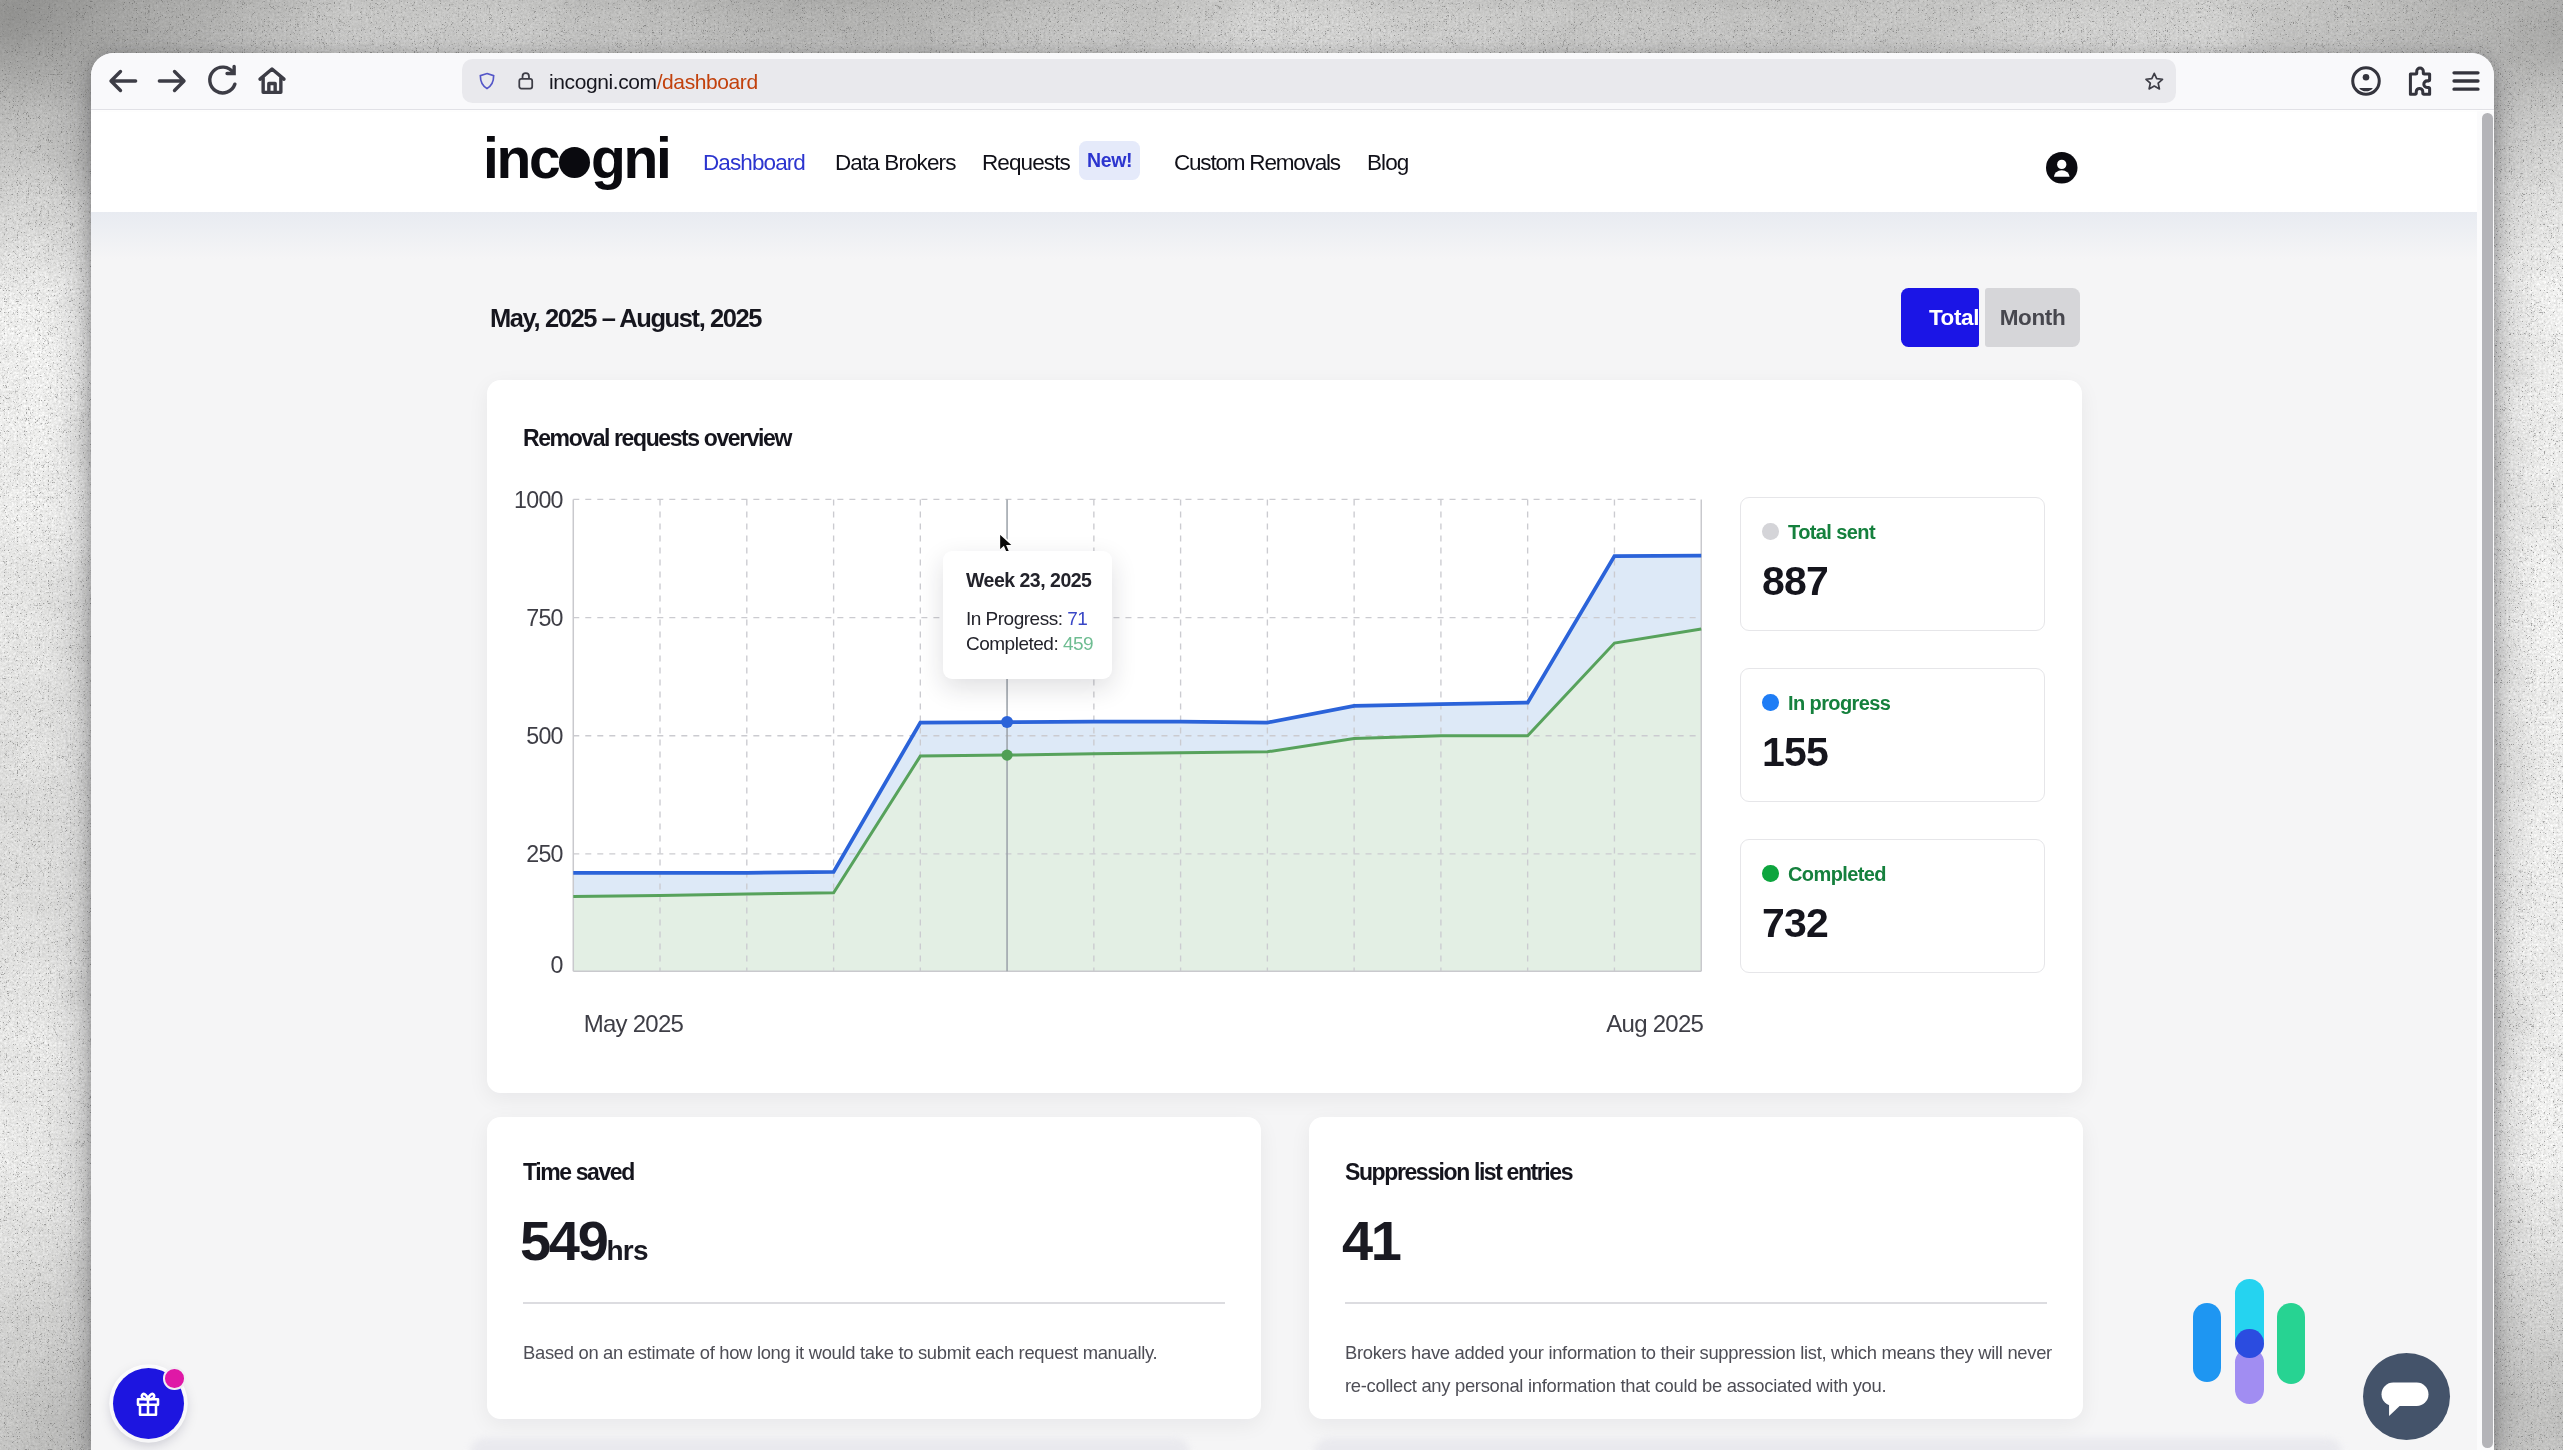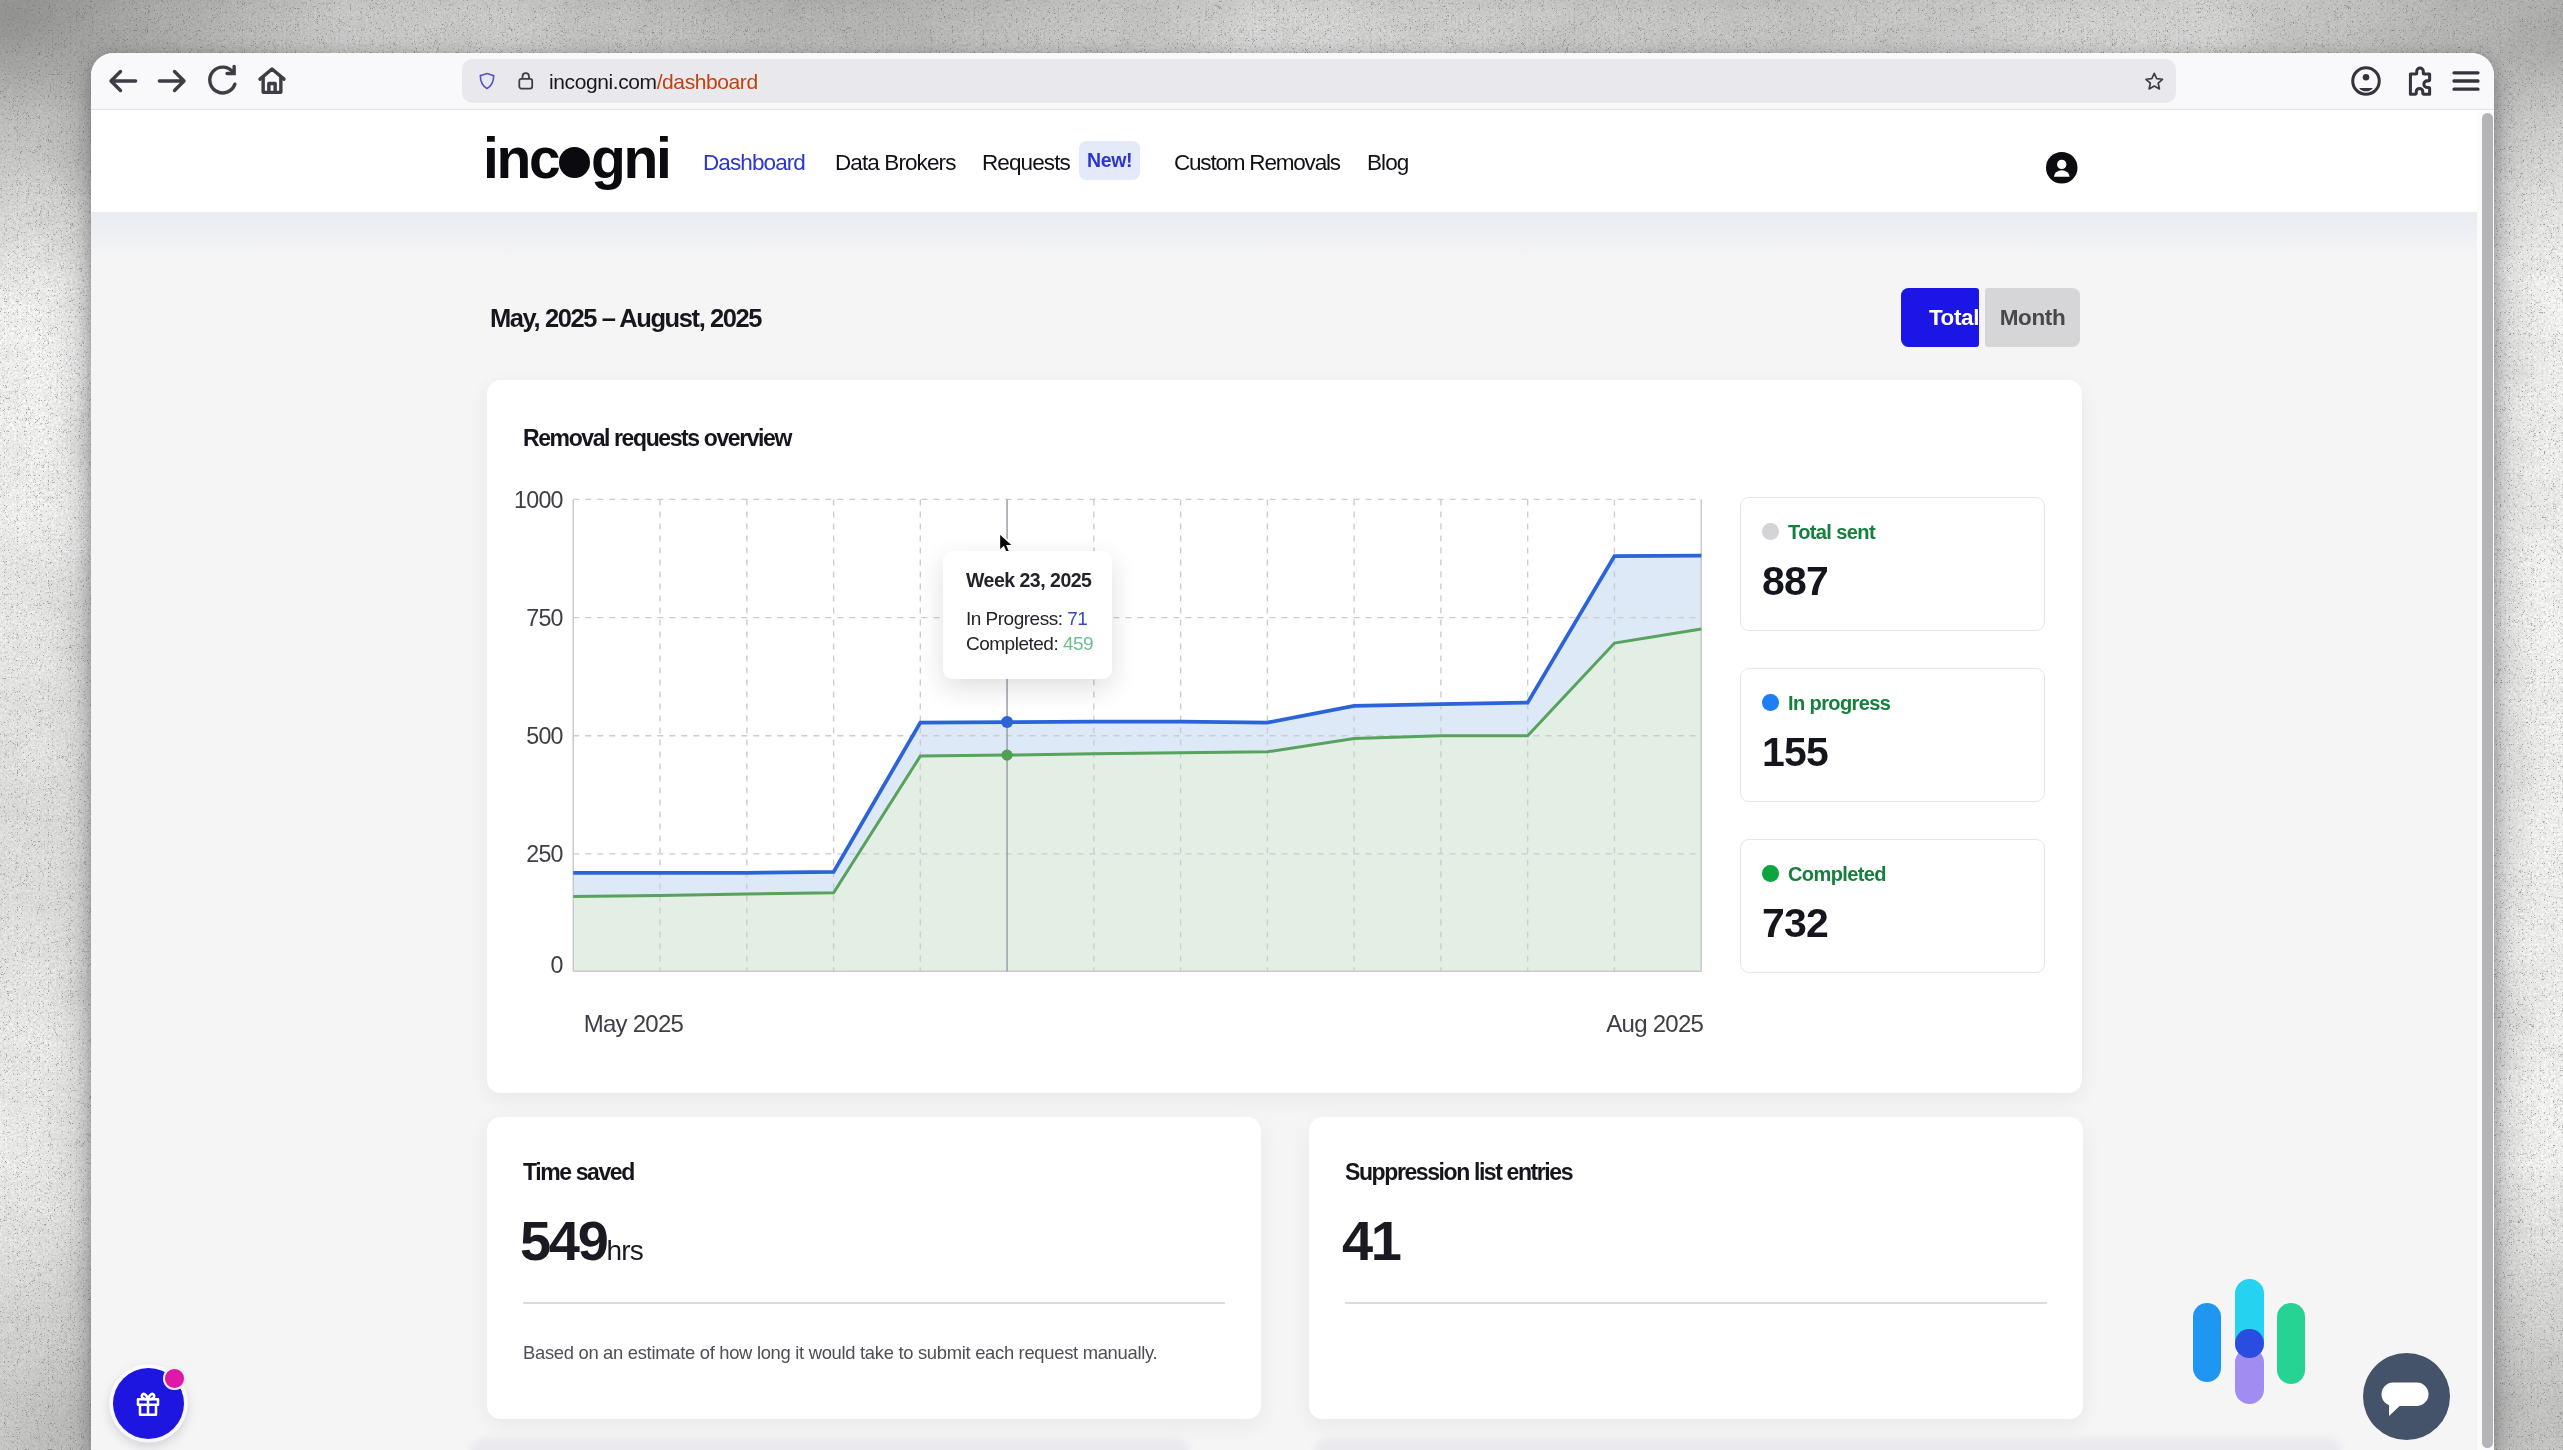"hrs" .bigcard .bignum .unit { font-weight: normal -> bold }
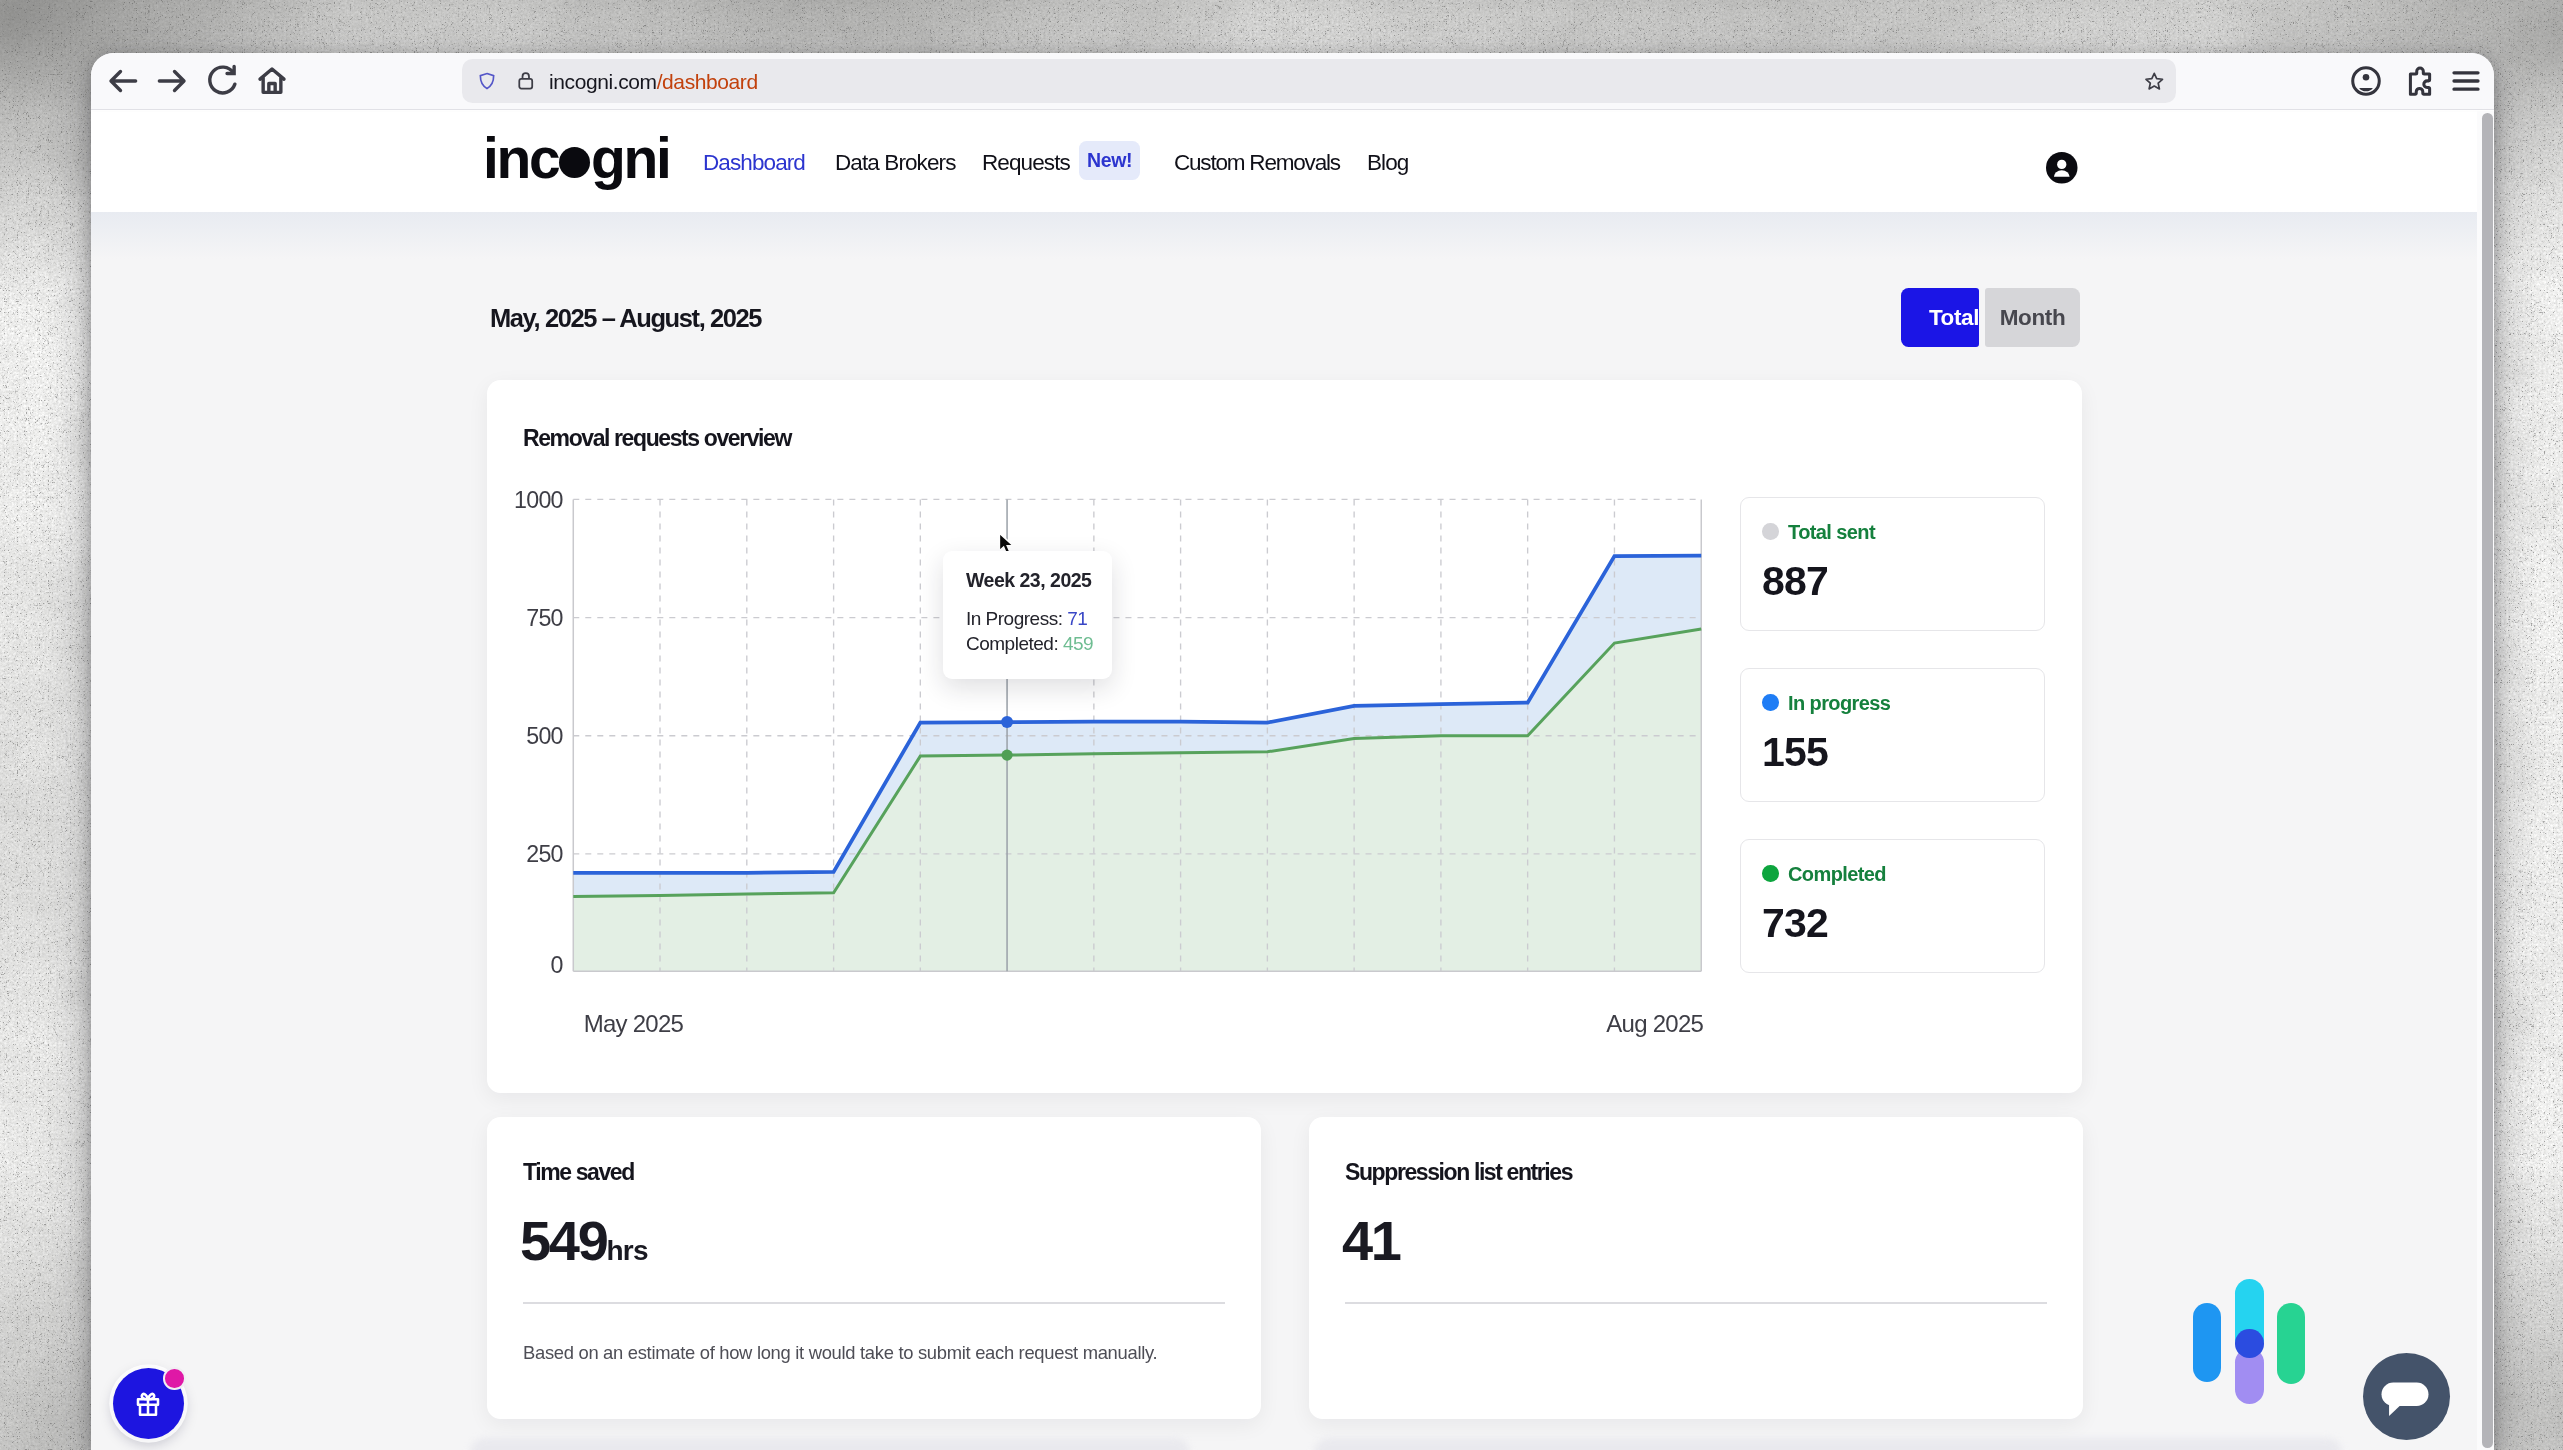"Brokers have added your information" div.para { html: none -> <div>Brokers have added your information to their suppression list, which means they will never<br>re-collect any personal information that could be associated with you.</div> }
